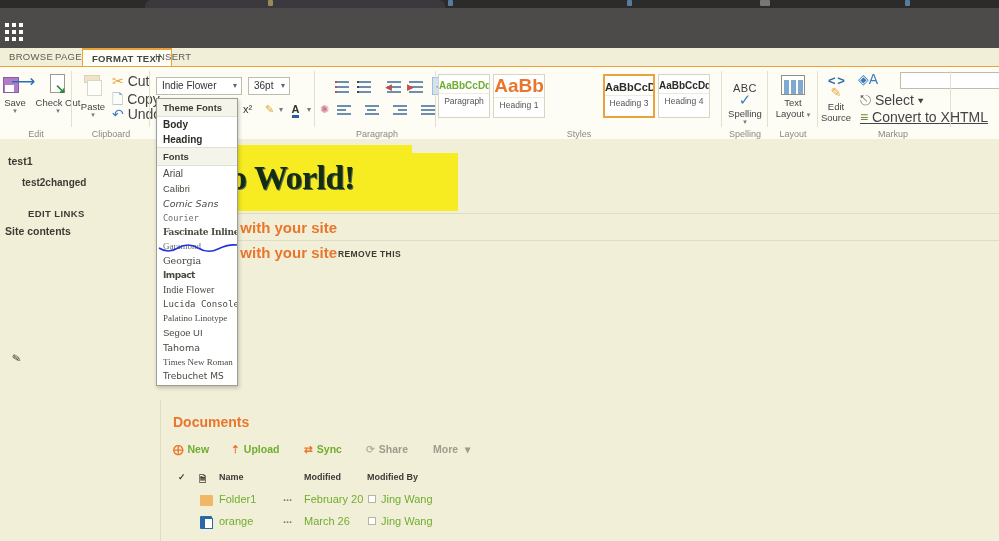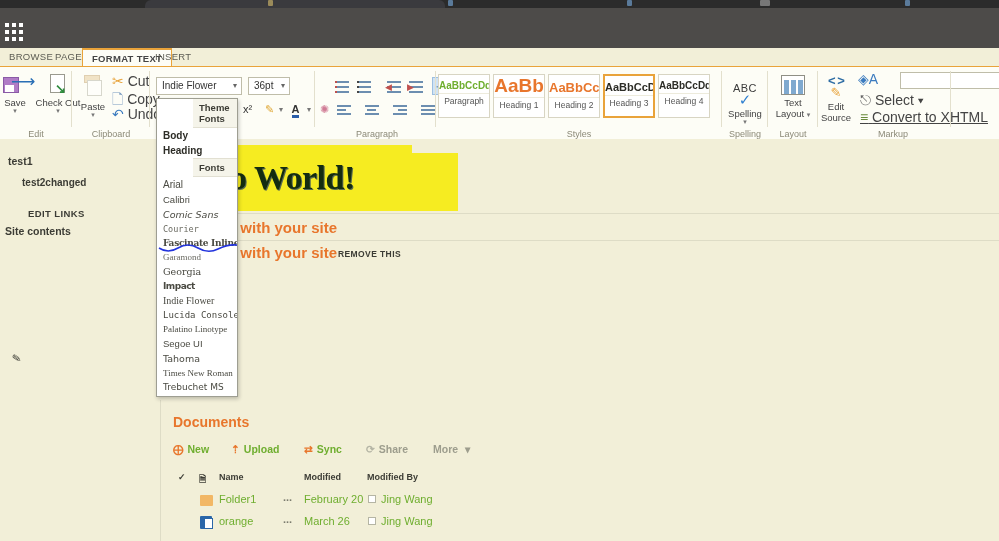"AaBbCc" div.style-card { html: <div> <span>AaBbCc</span> <span>Heading 2</span> </div> -> none }
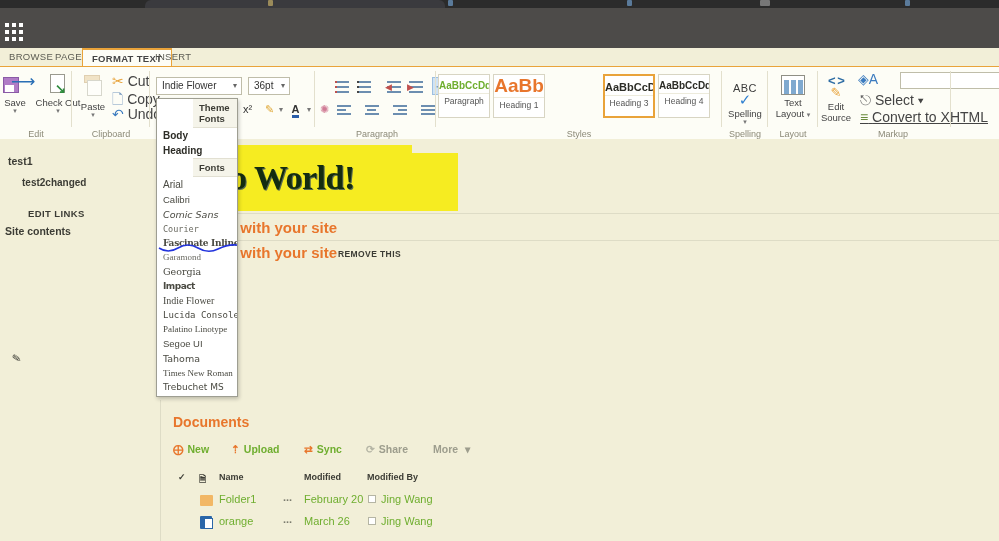"Theme Fonts" .fm-head { margin-left: 36px -> none }
